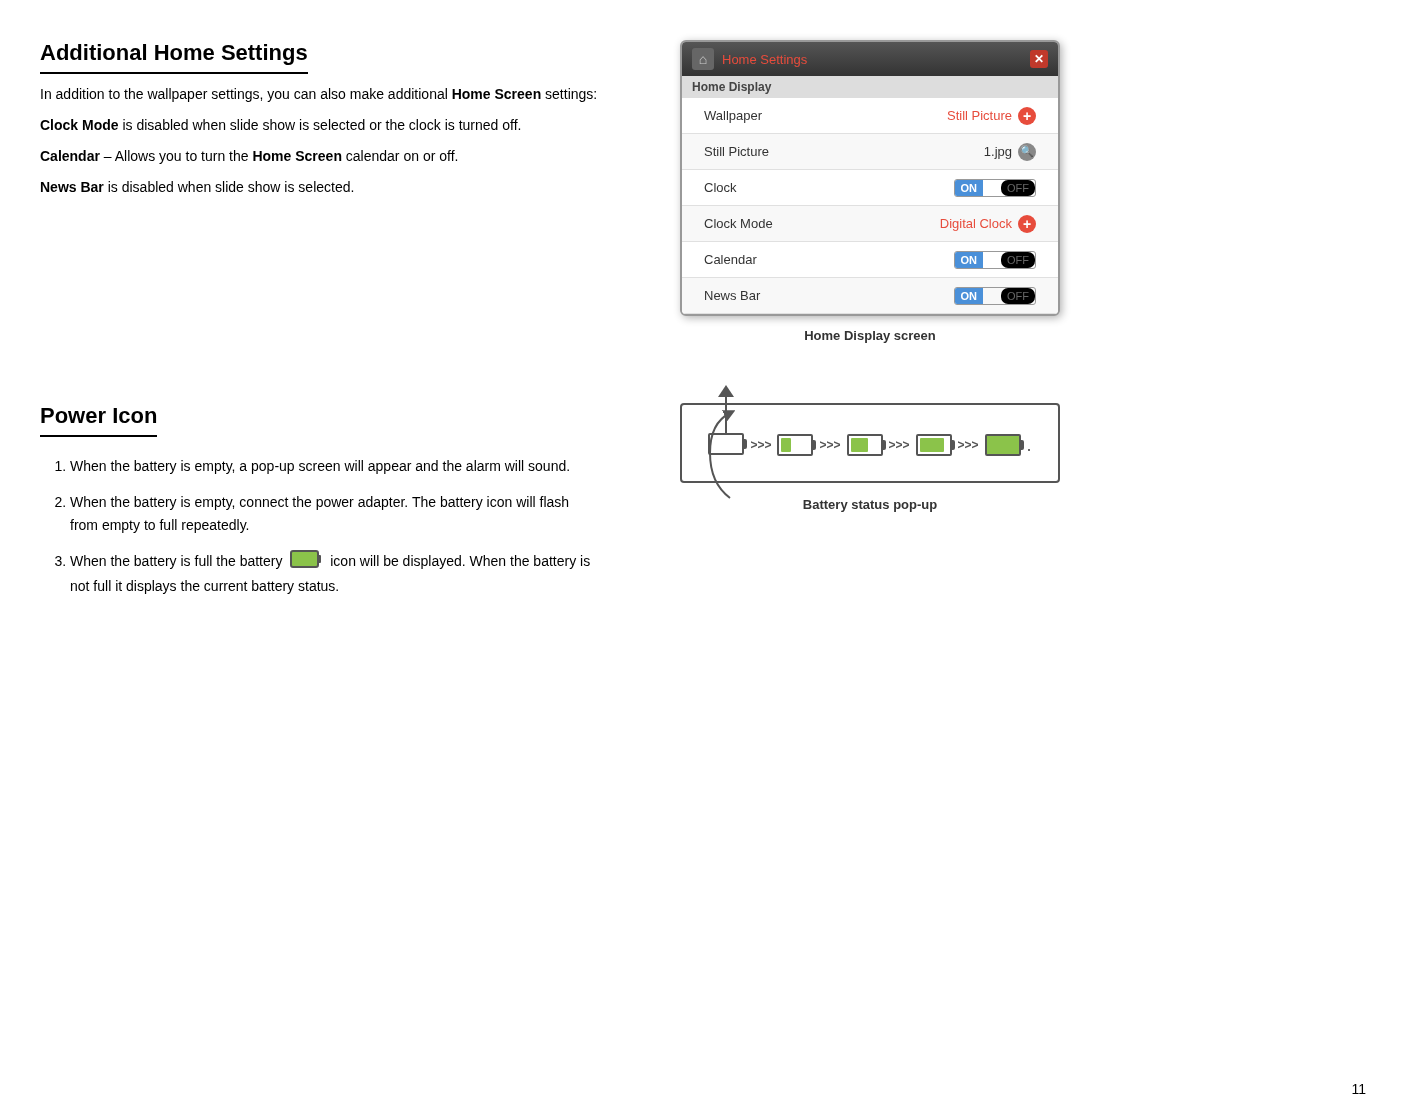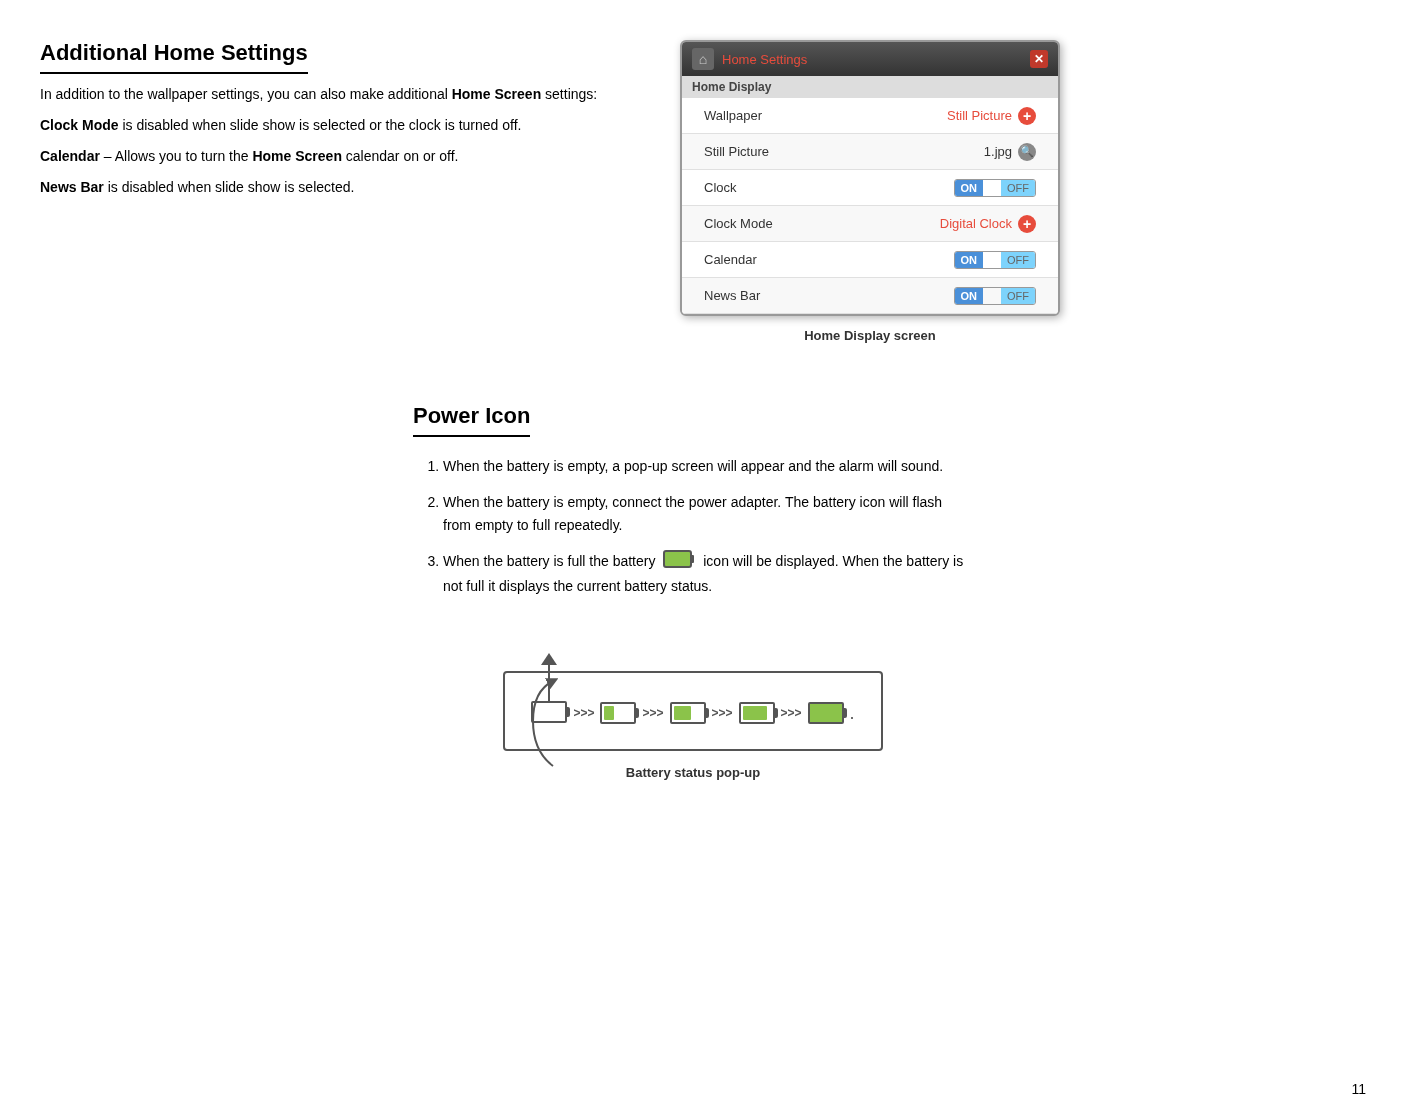"OFF" .hs-toggle .off { background: #7dd3fc -> #000000; border-radius: none -> 7px }
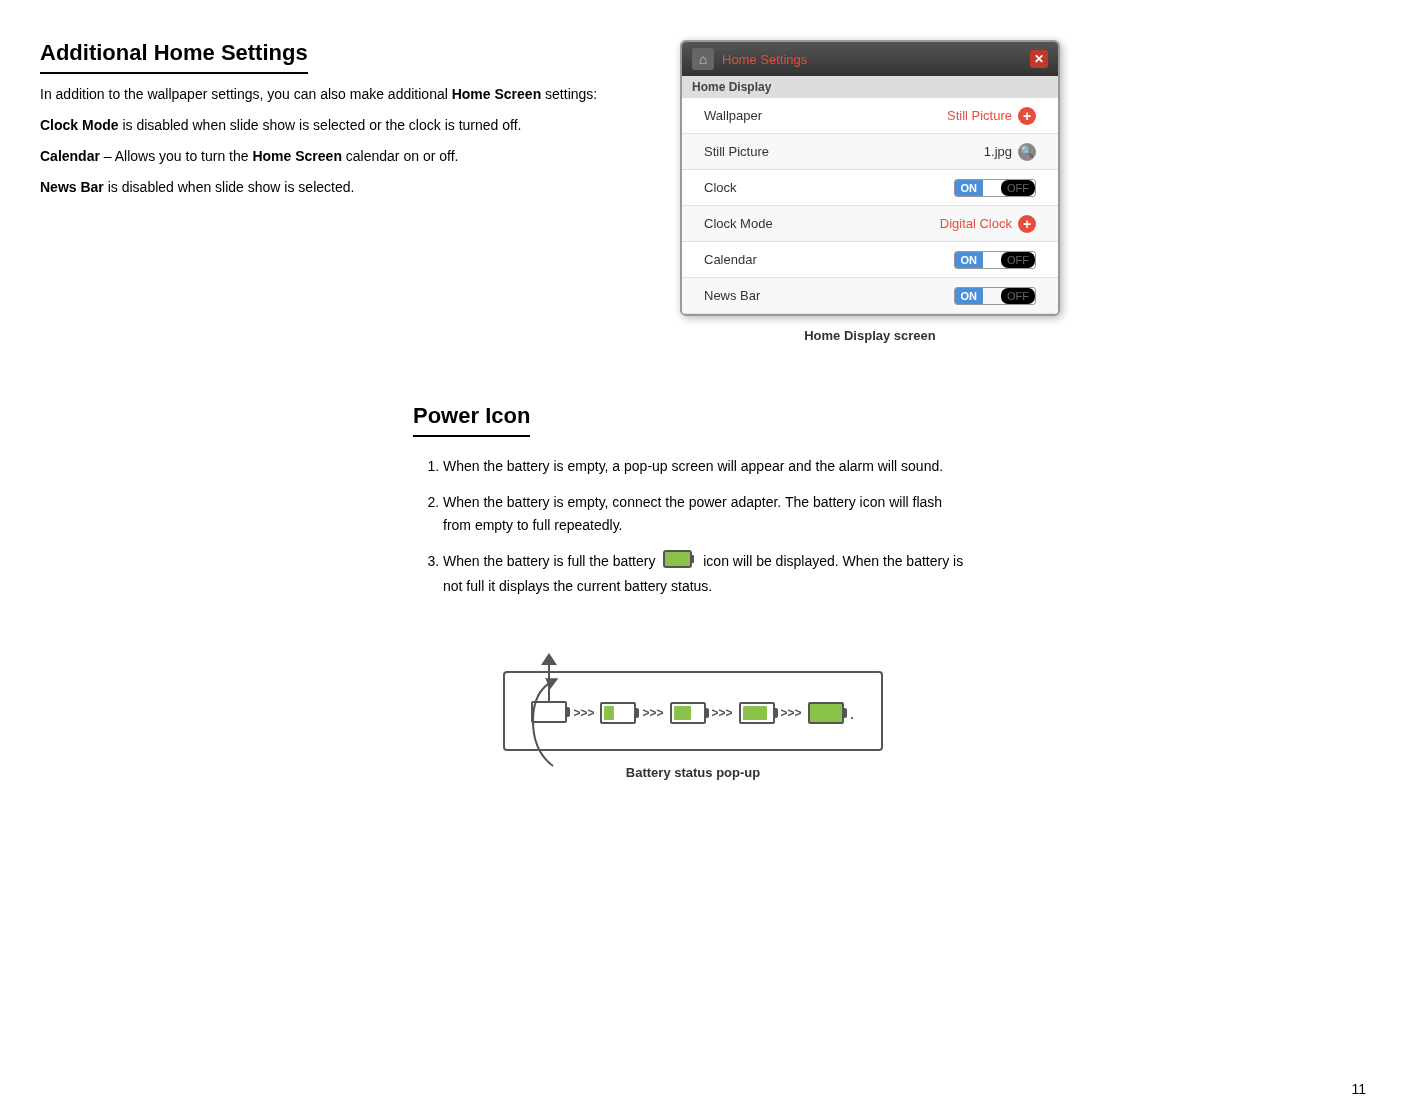"Power Icon" .section-2 { align-items: center -> none; flex-direction: column -> none }
